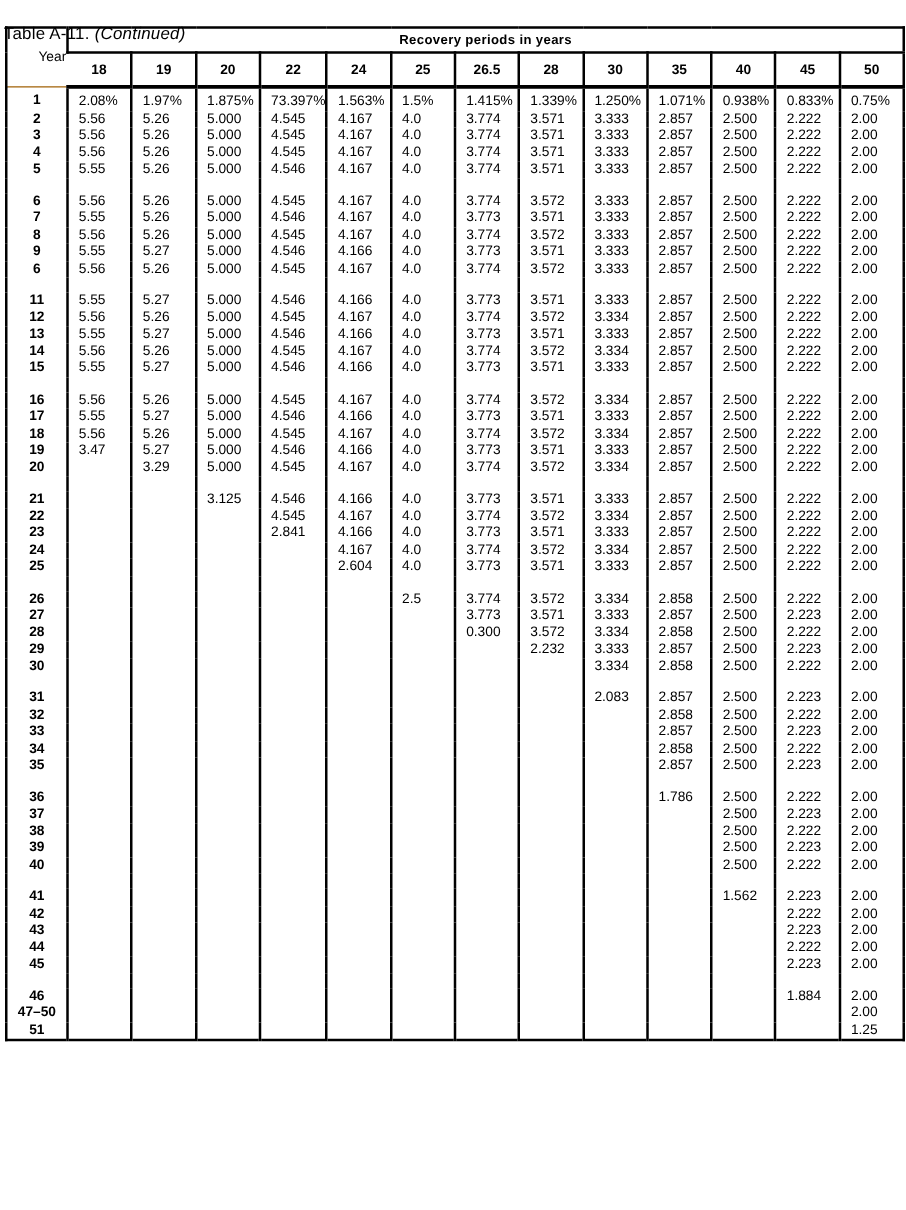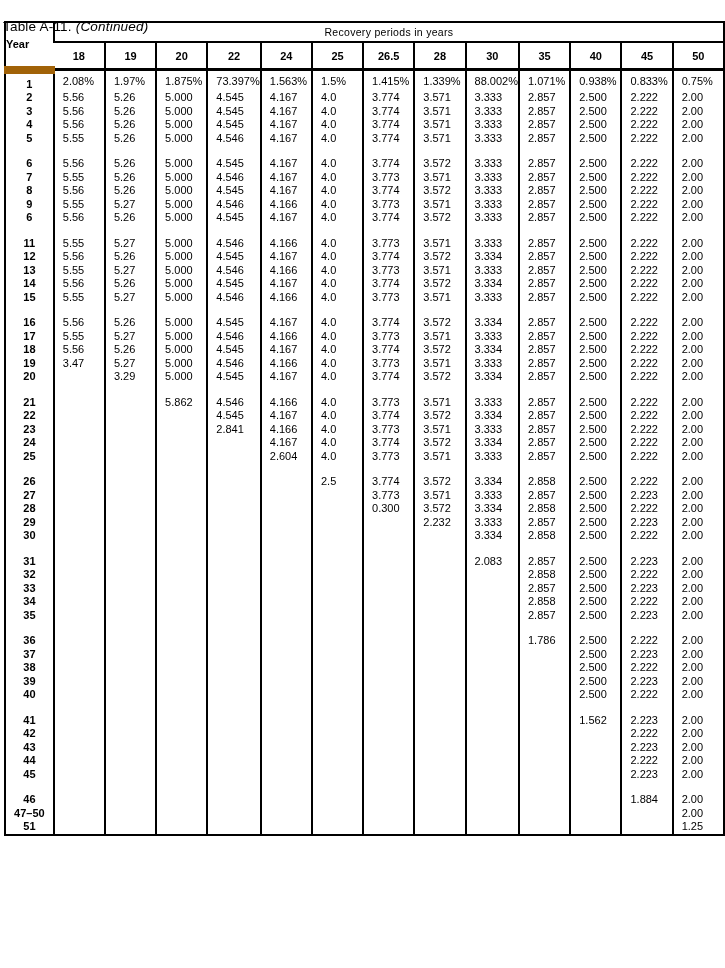"Recovery periods in years" .span-header { font-weight: normal -> bold }
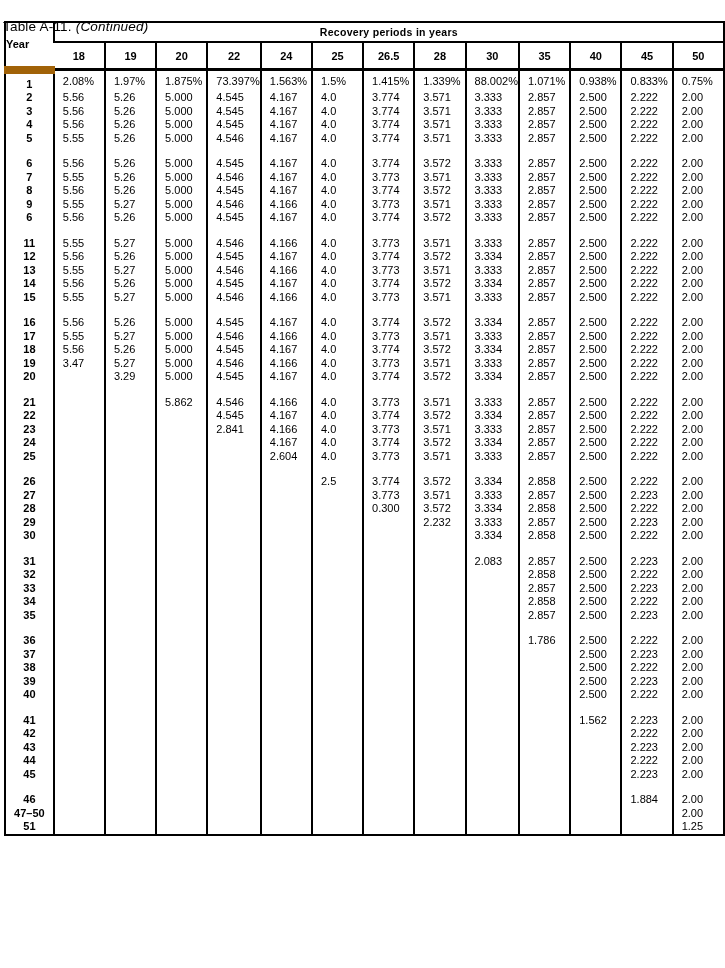"Year" .year-header { border-bottom: 8px solid #a16207 -> 1px solid #a16207; font-weight: bold -> normal; text-align: left -> right }
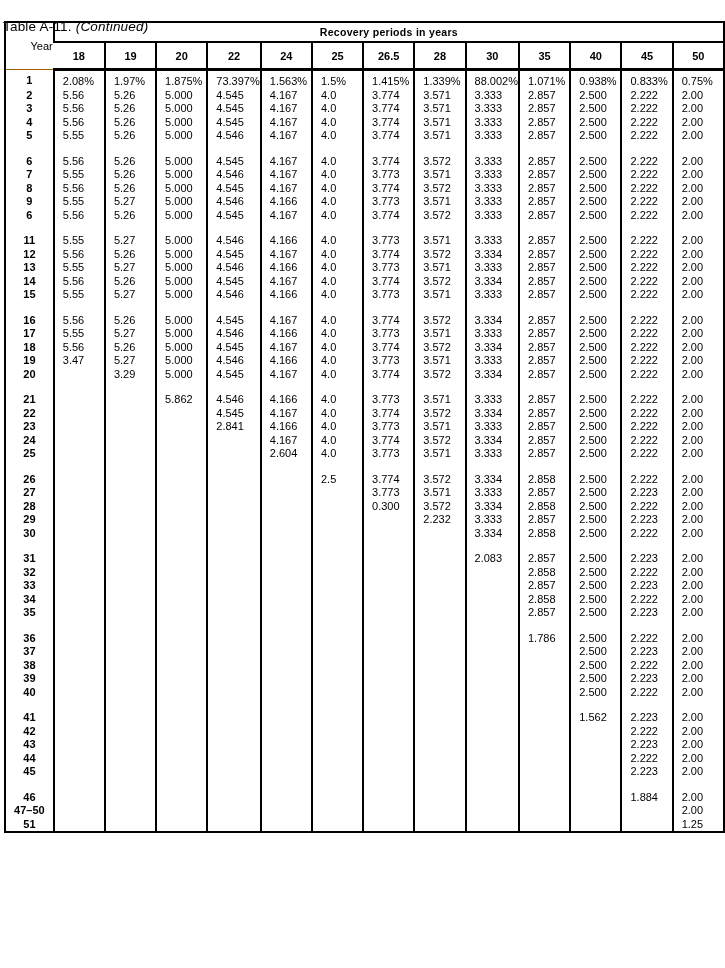"88.002%" td.data-cell { text: 88.002% -> 1.250% }
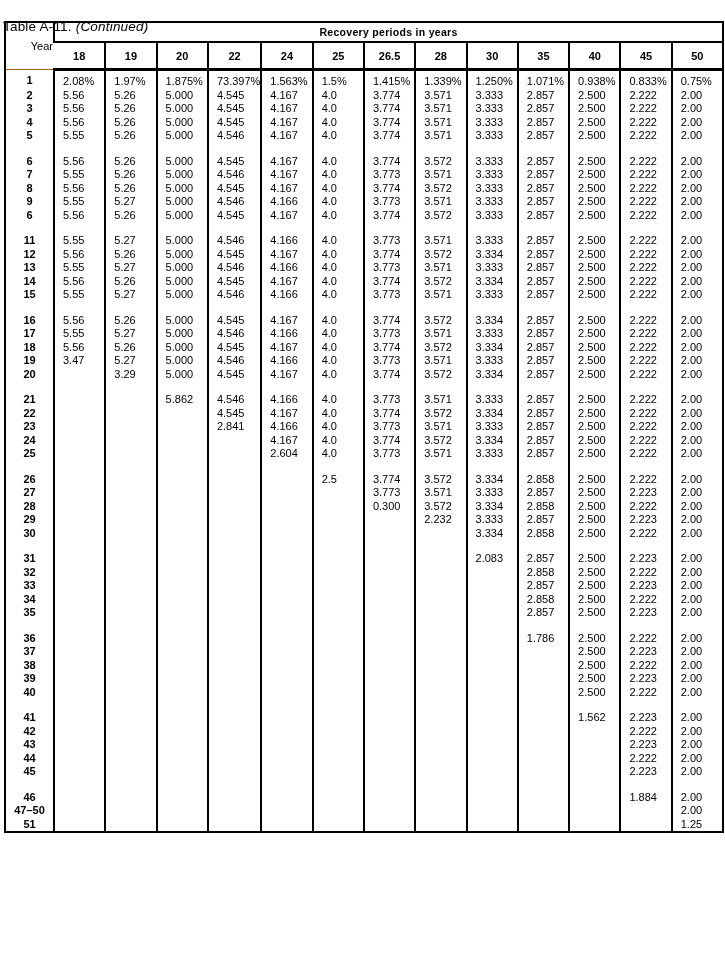"5.862" td.data-cell { text: 5.862 -> 3.125 }
